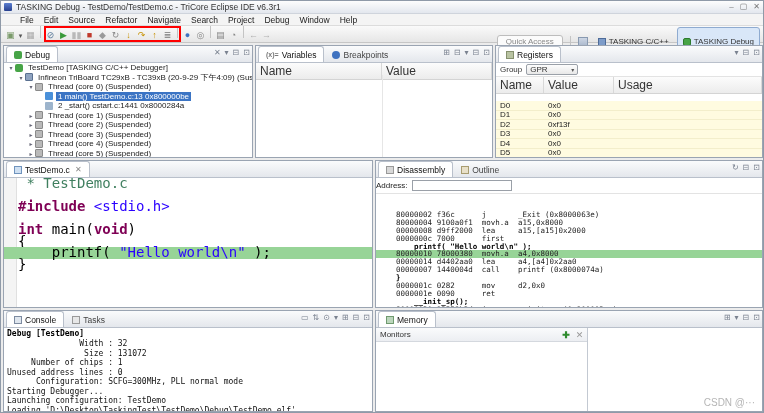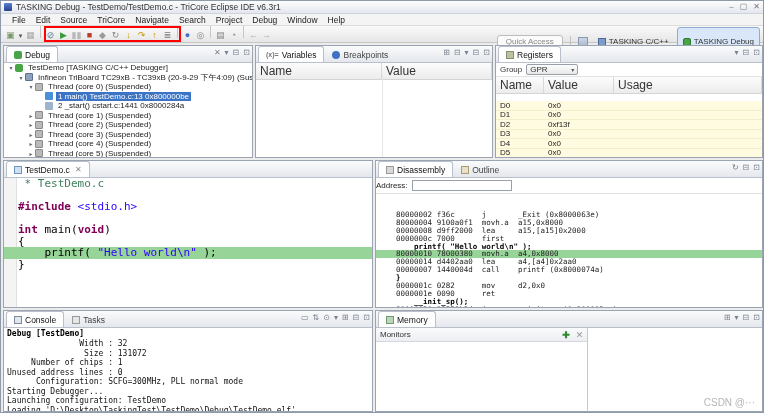"File" .menubar { padding-left: 6px -> 14px }
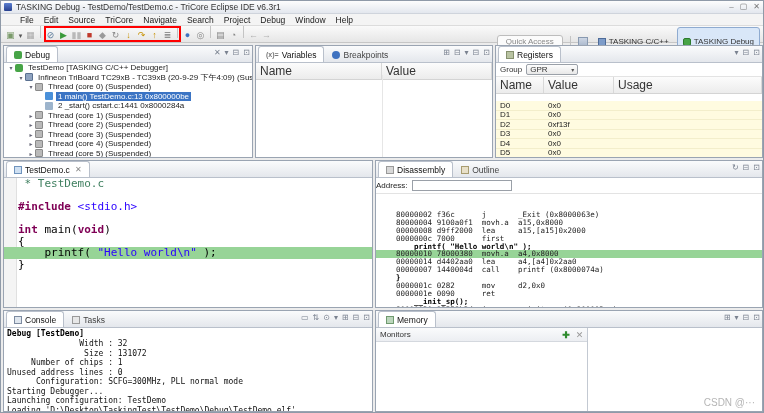"TriCore" span.menu-item { text: TriCore -> Refactor }
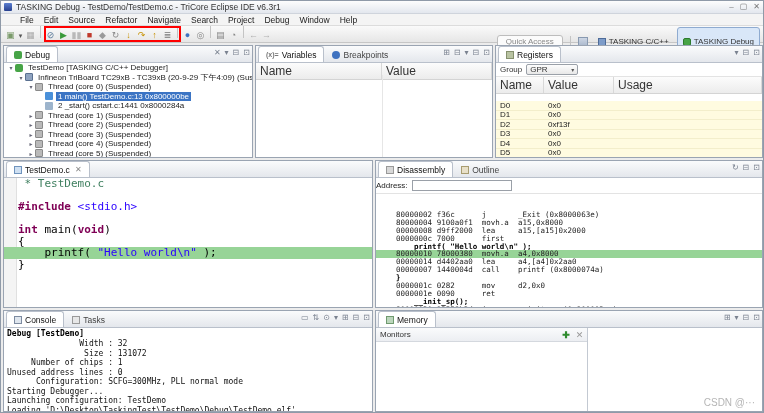"* TestDemo.c" .editor-body { font-size: 11px -> 14px }
